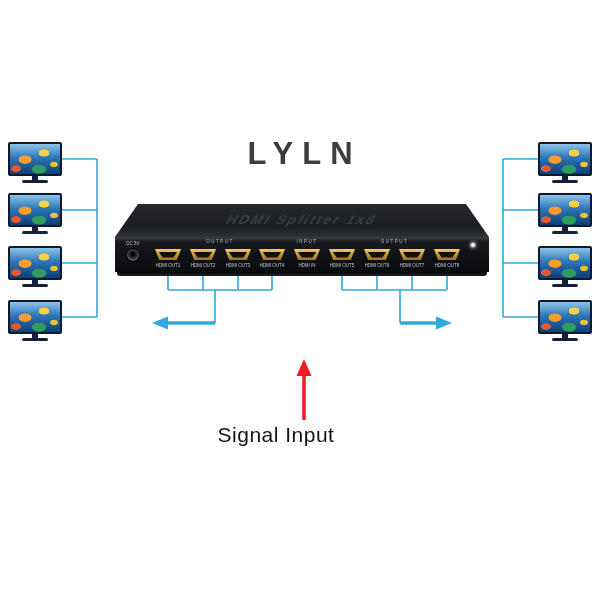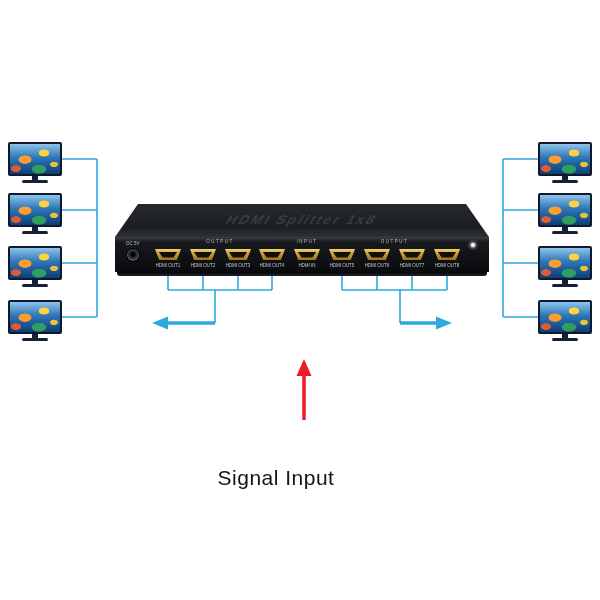"LYLN" div.logo { html: none -> <div>LYLN</div> }
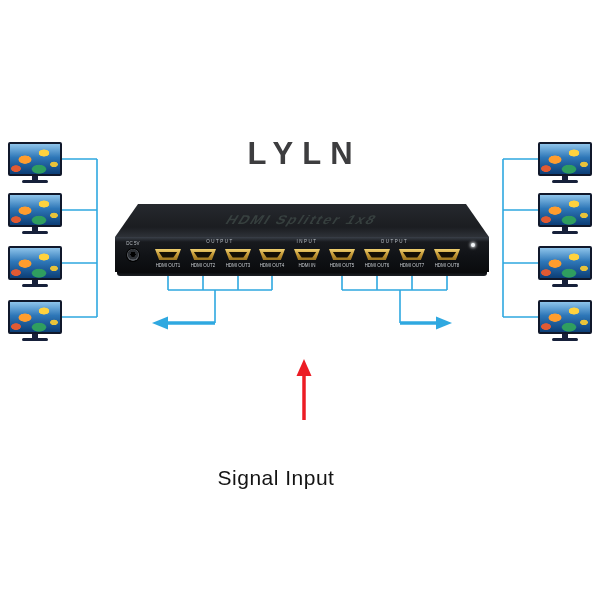"Signal Input" .signal-input { top: 466px -> 423px }
